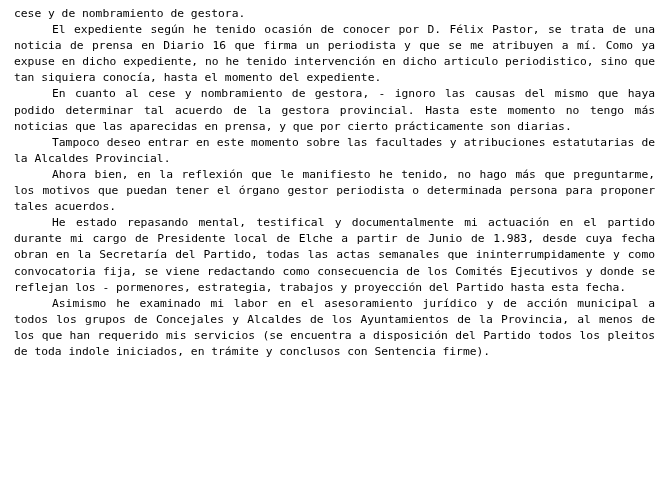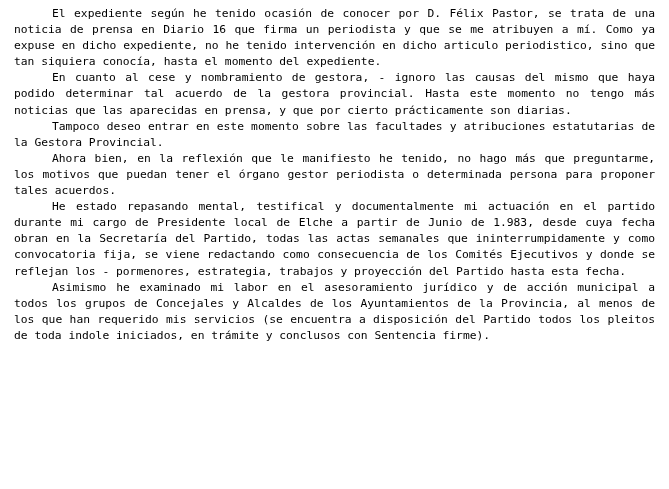"cese y de nombramiento de" p.para { html: none -> <p>cese y de nombramiento de gestora.</p> }
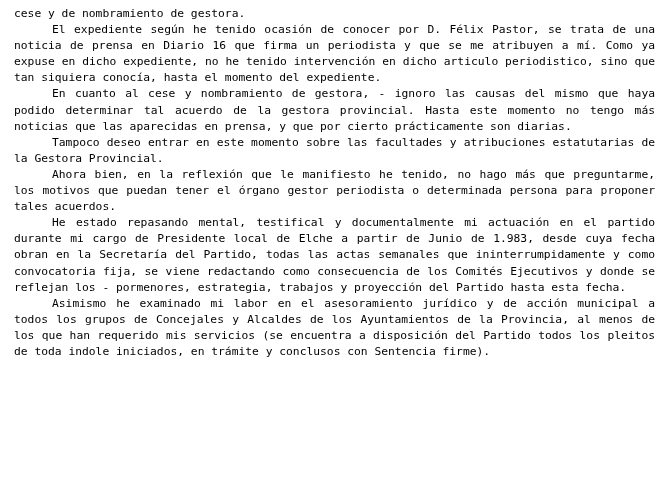"Tampoco deseo entrar en este" p.para { text: Gestora -> Alcaldes }
